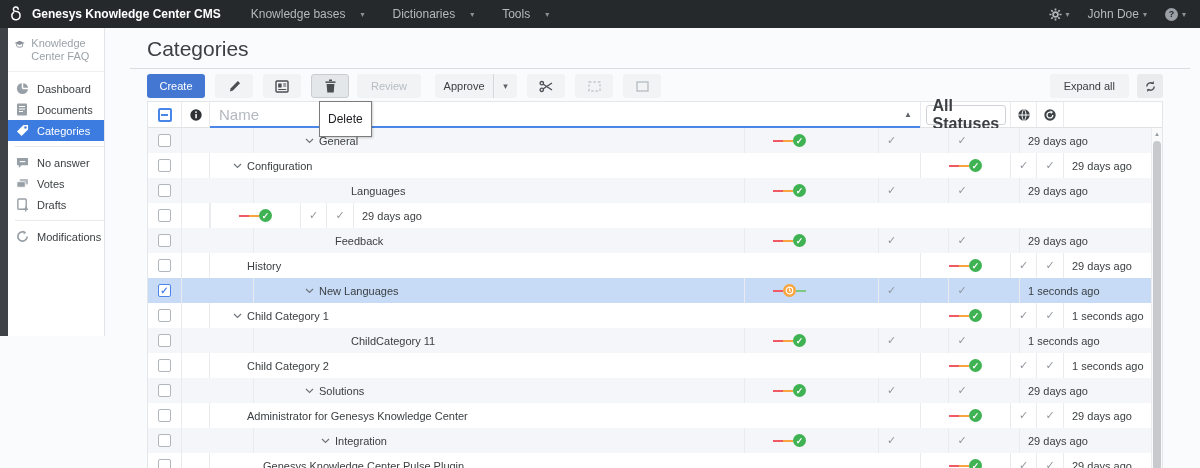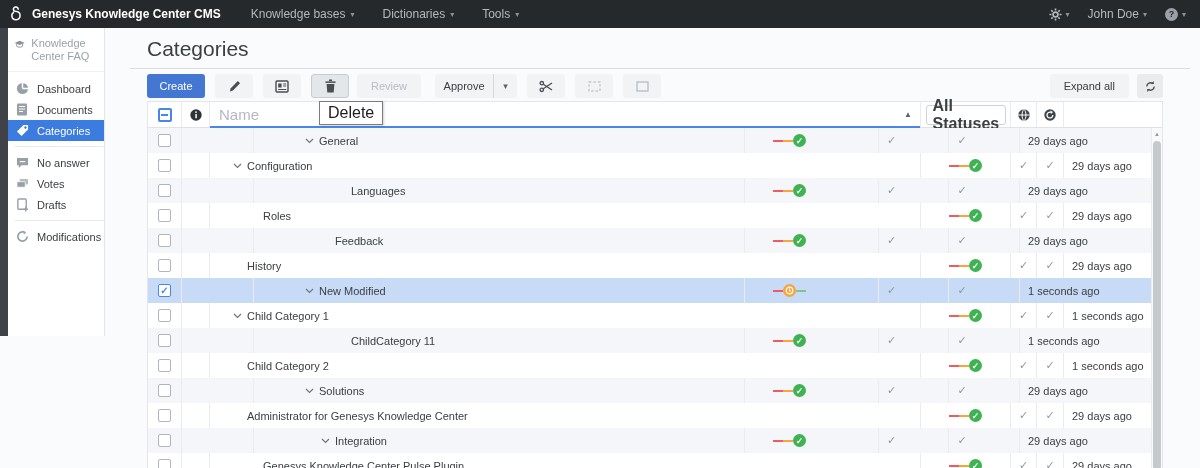"Knowledge bases" .topnav .nav-item { gap: 5px -> 15px }
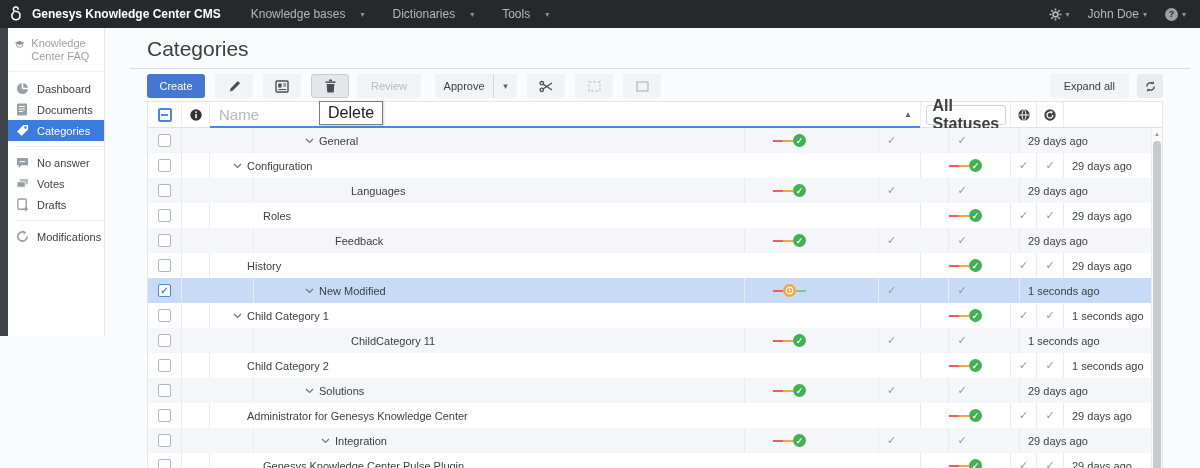"Delete" .tooltip { font-size: 16px -> 12px; padding: 2px 8px -> 10px 8px }
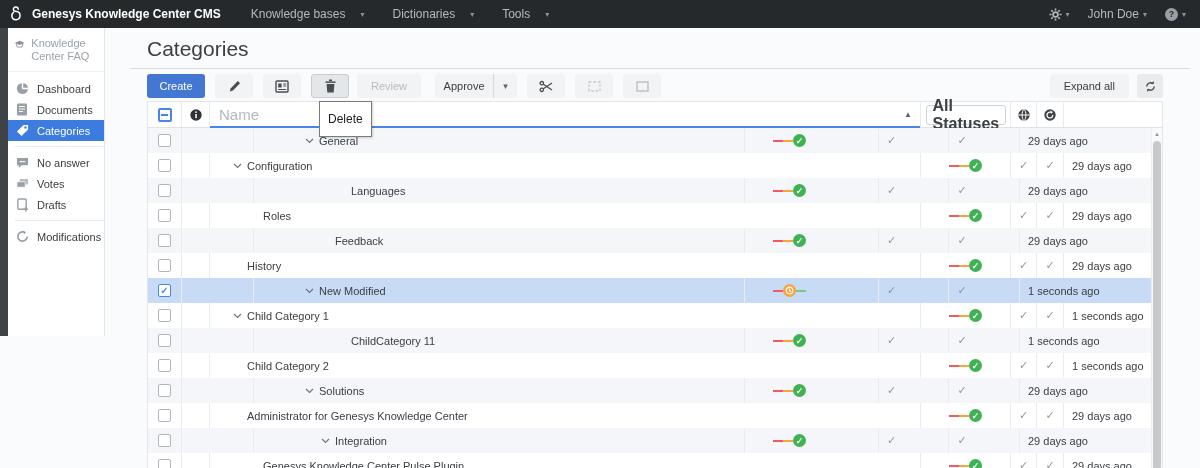"Roles" div.col-name { html: <div> <div> <span></span> <span> <svg> <path></path> </svg> </span> <span>Roles</span> </div> </div> -> none }
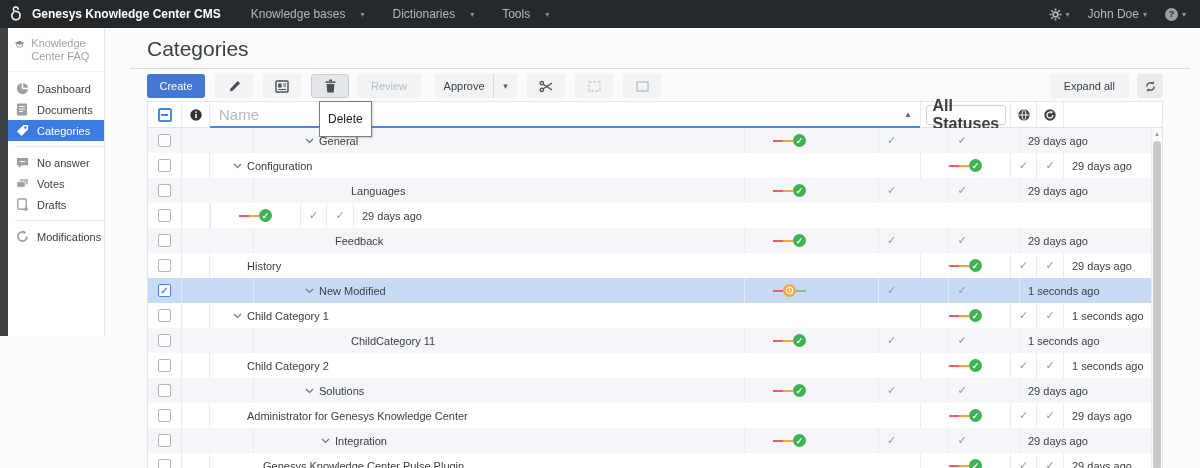"New Modified" span.row-label { text: Modified -> Languages }
